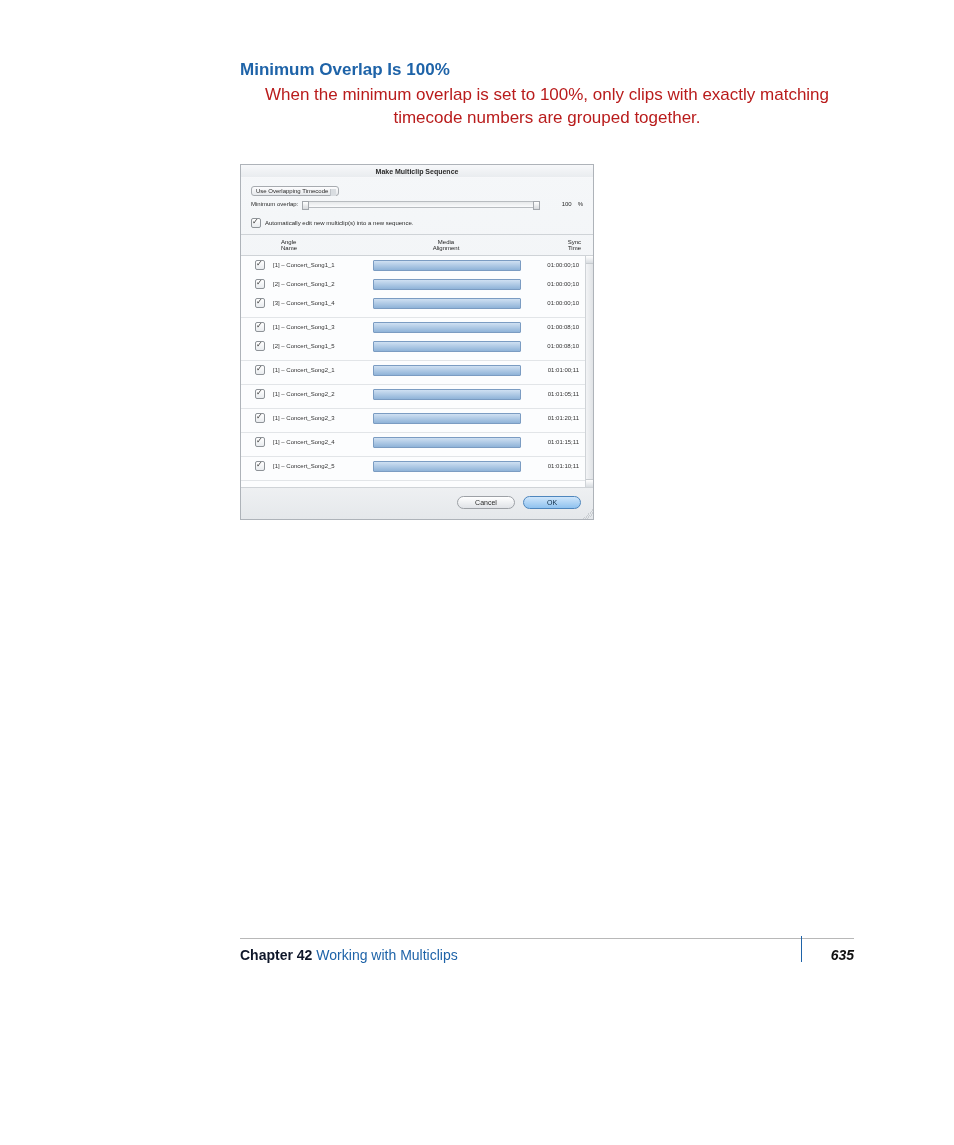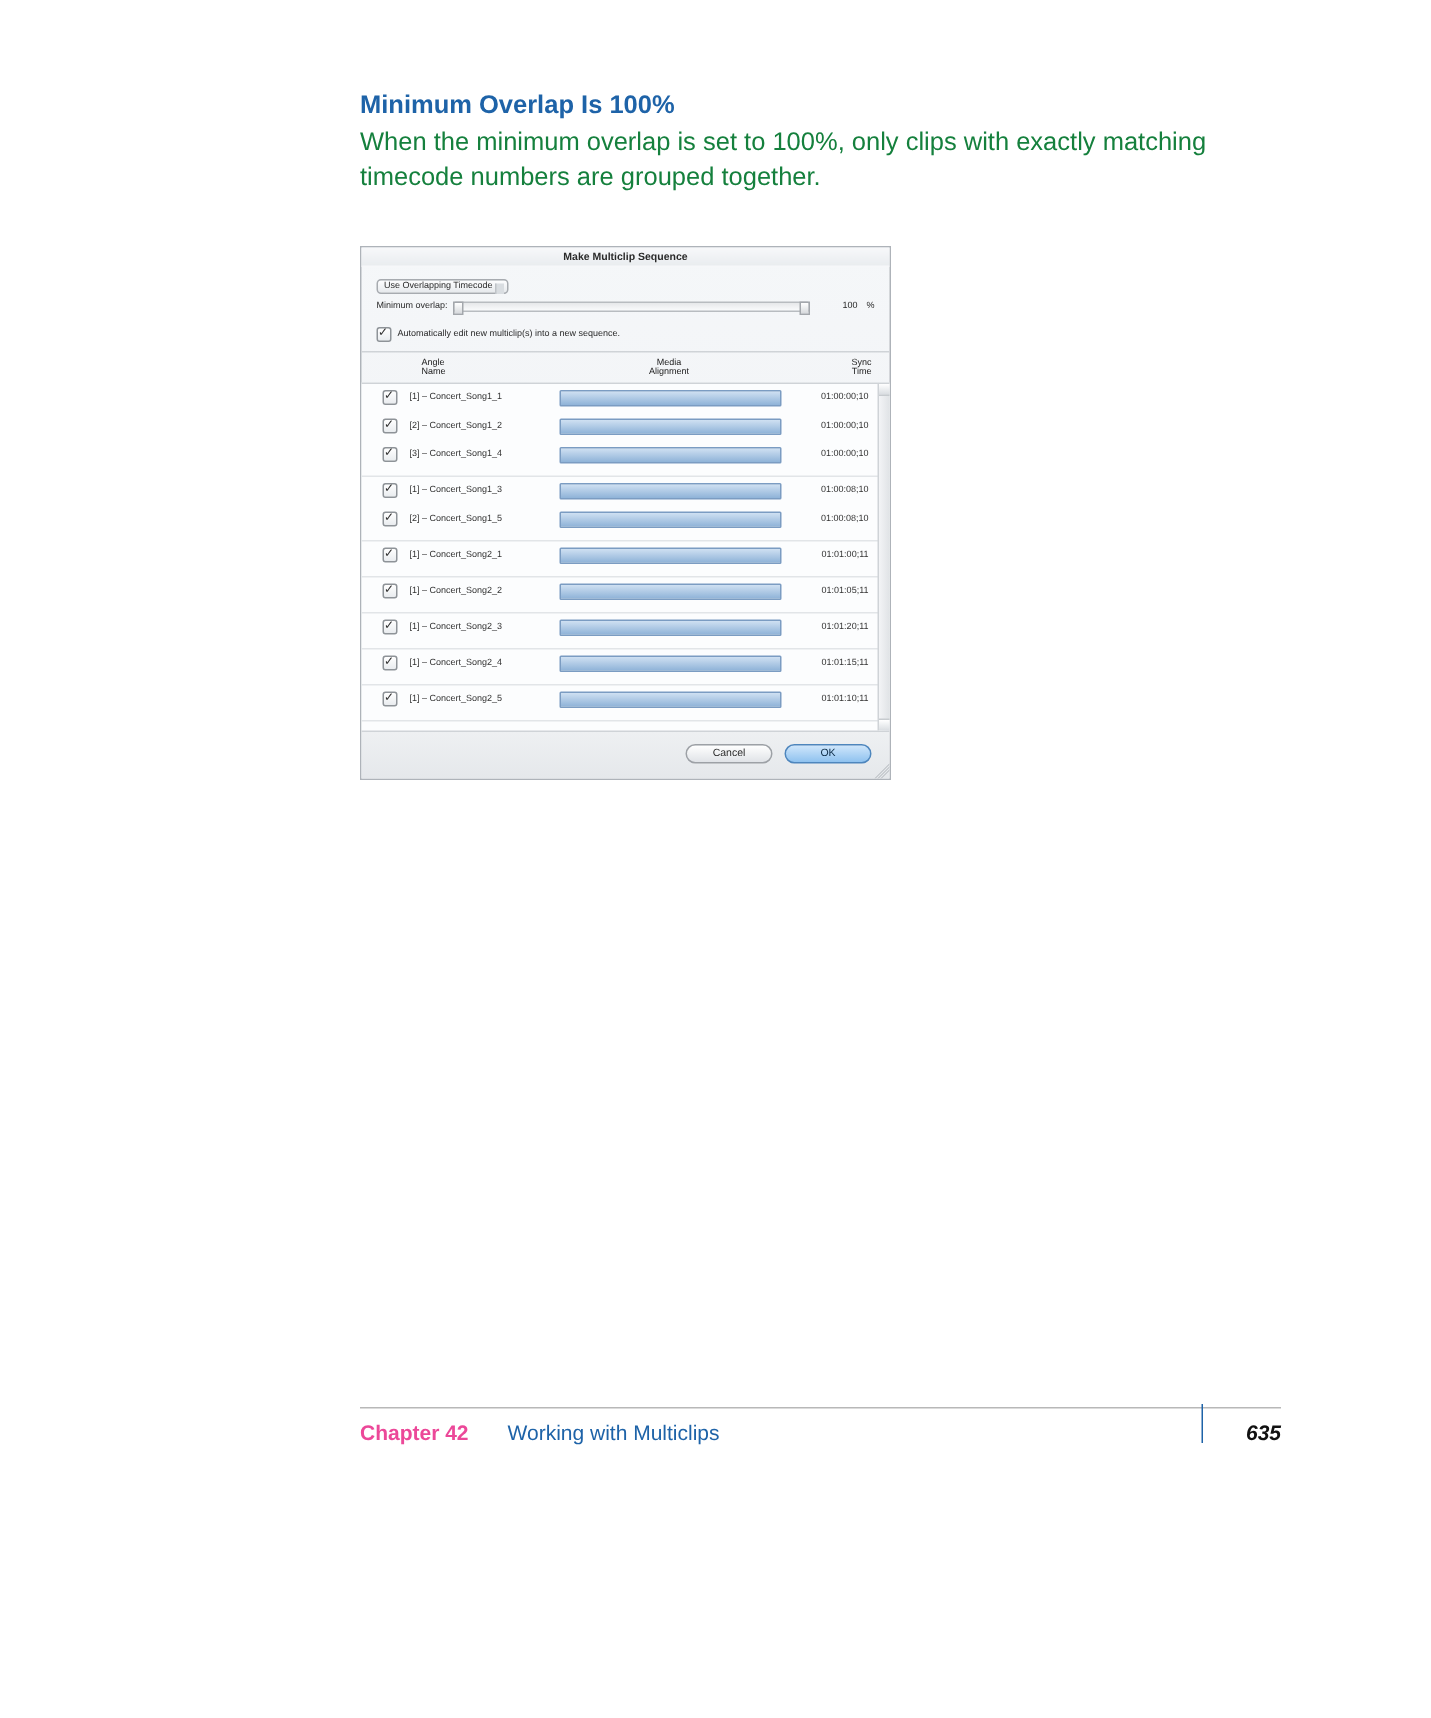"When the minimum overlap is" .body-text { color: #15803d -> #b91c1c; text-align: none -> center }
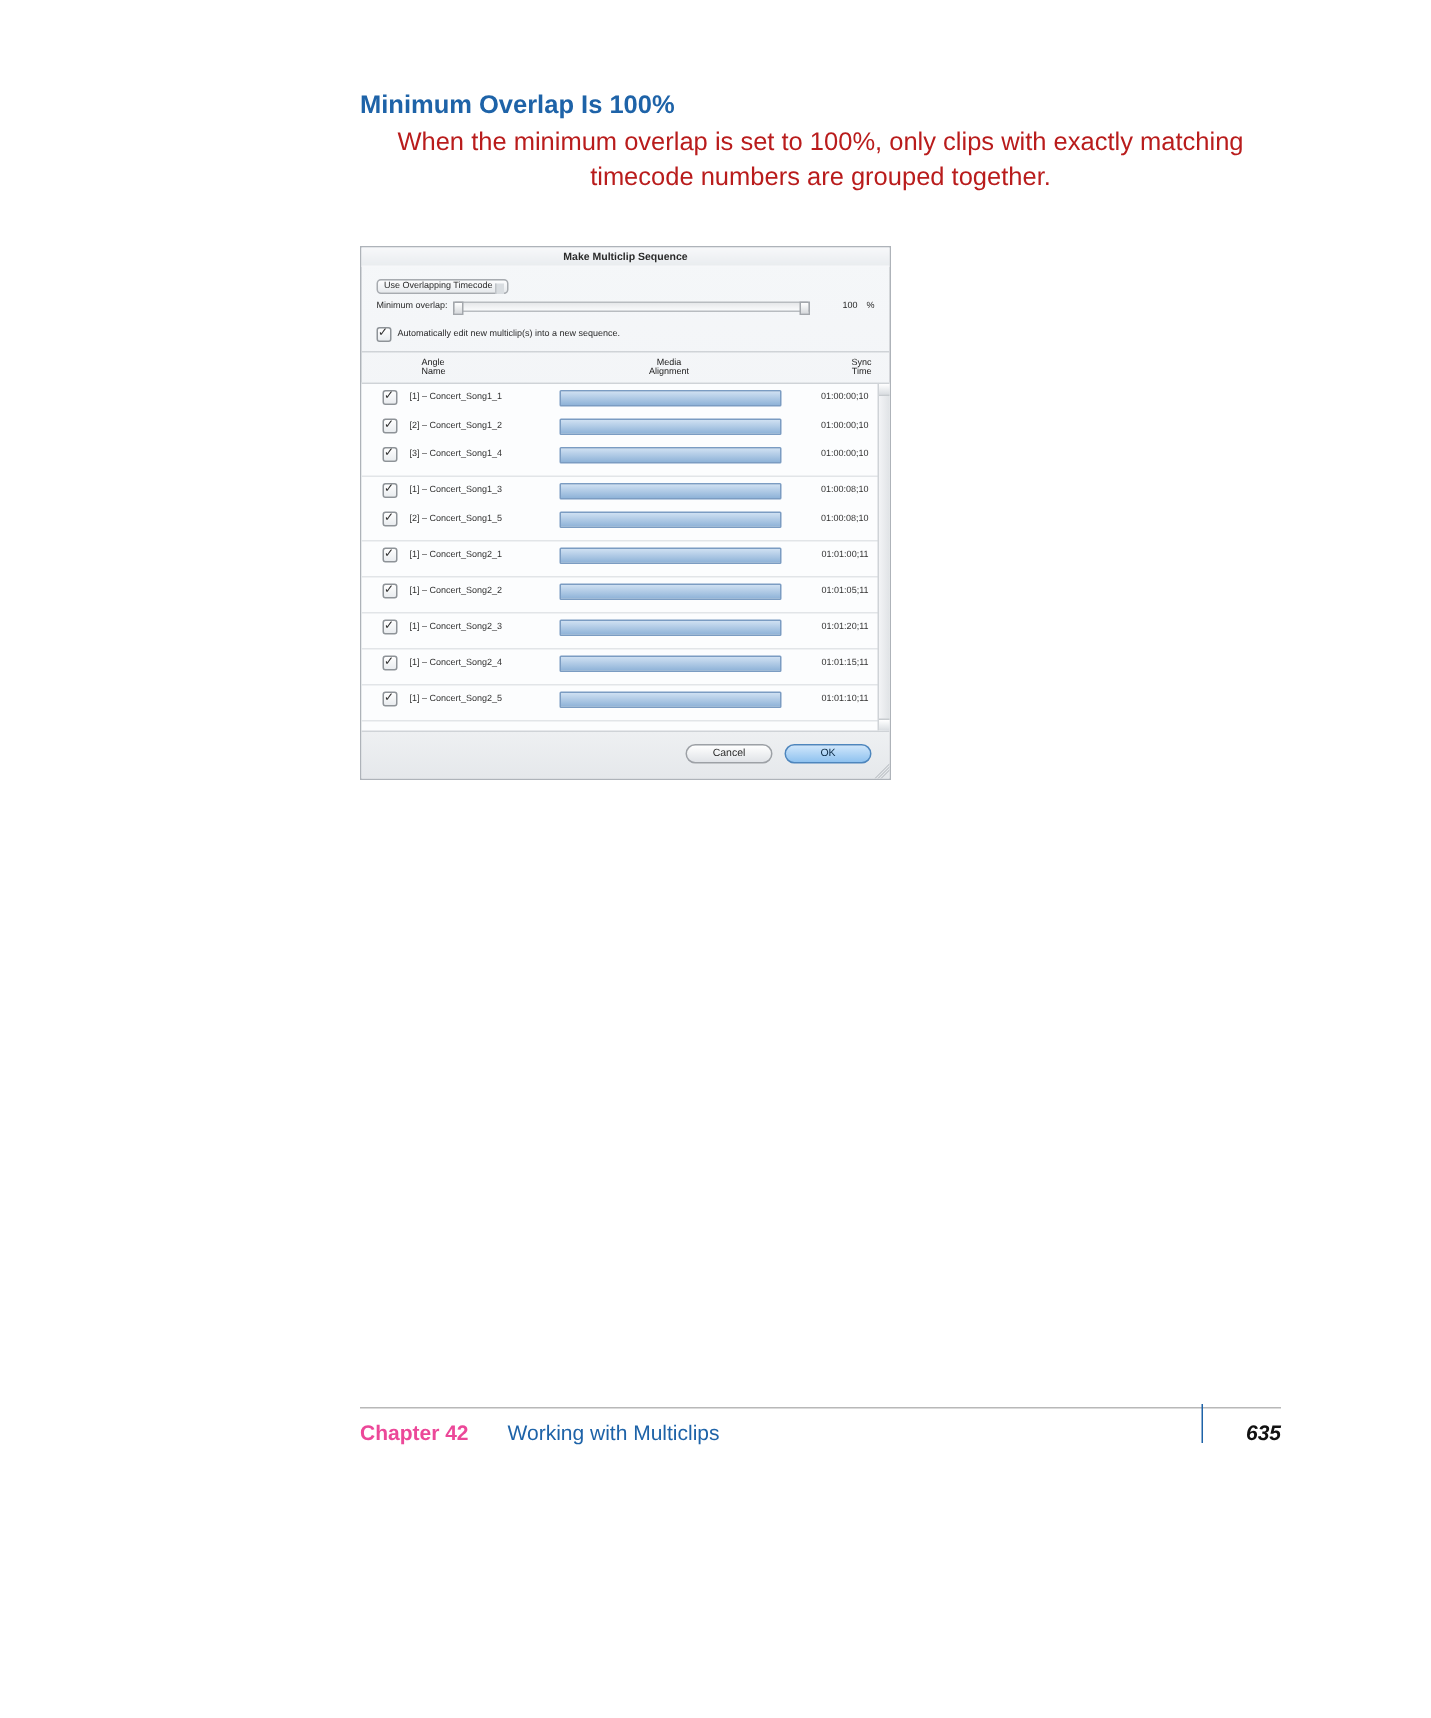"Chapter 42" .footer .chap { color: #ec4899 -> #0f172a }
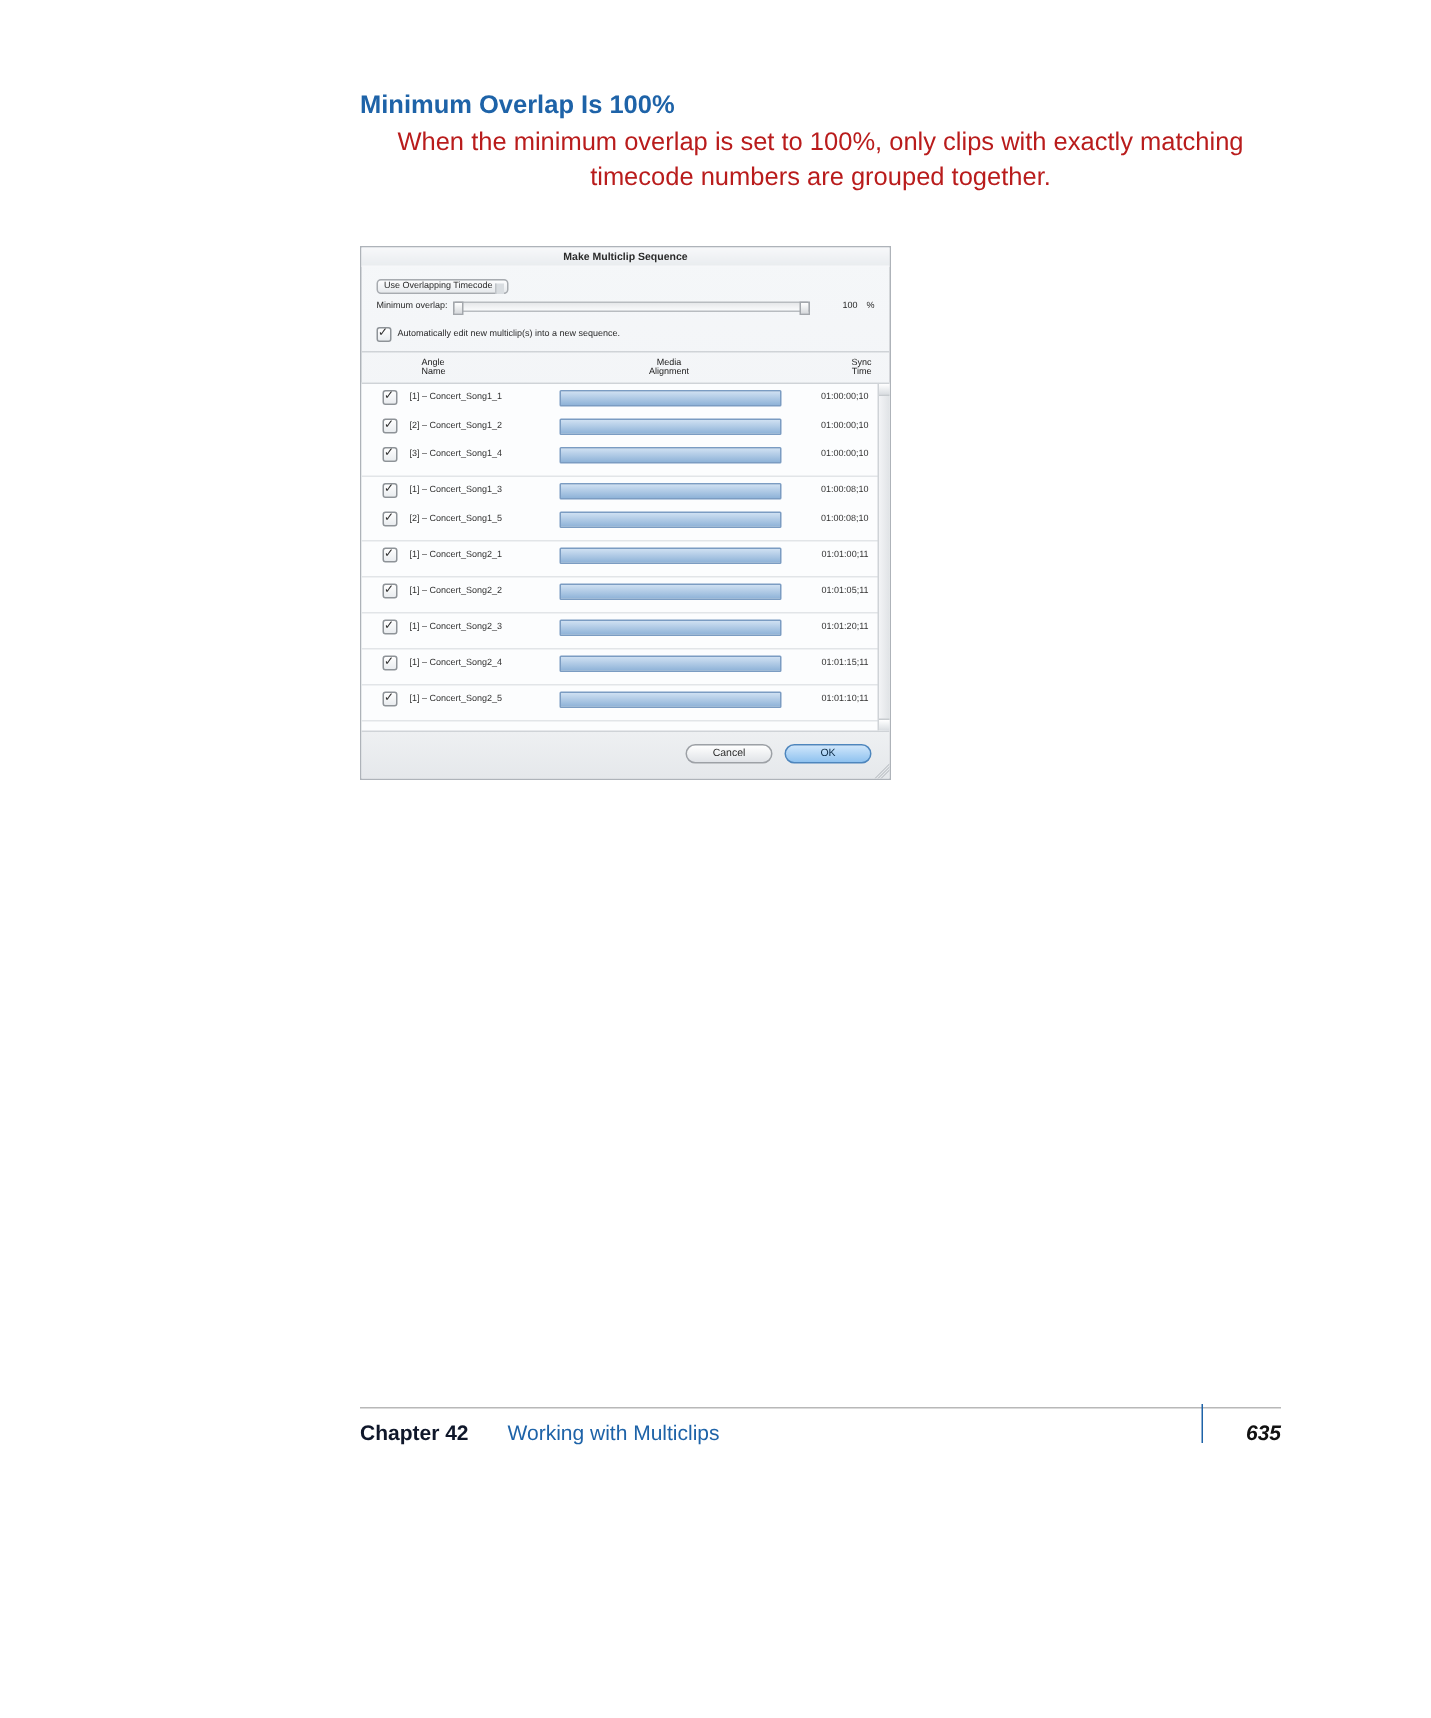"Working with Multiclips" .footer .chap-title { margin-left: 26px -> 4px }
